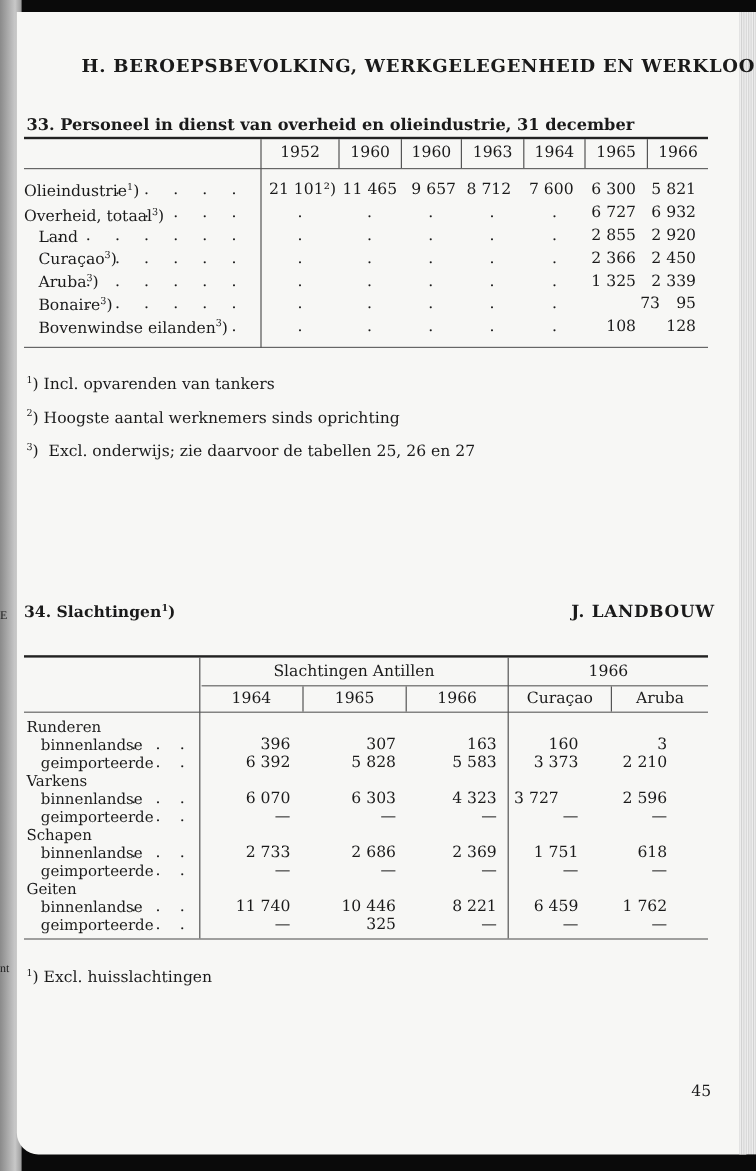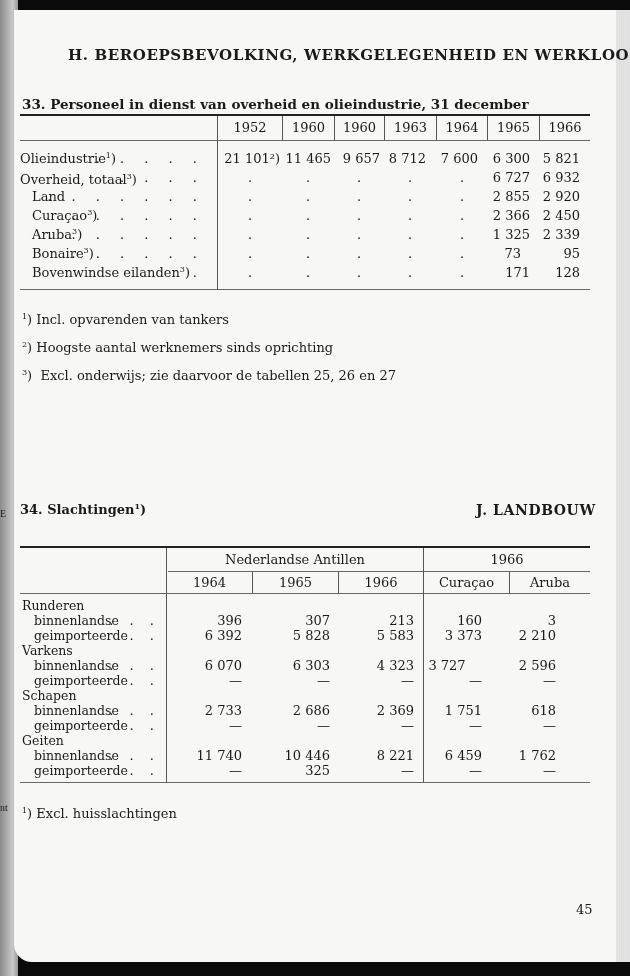"73" div.cell { left: 451px -> 480px }
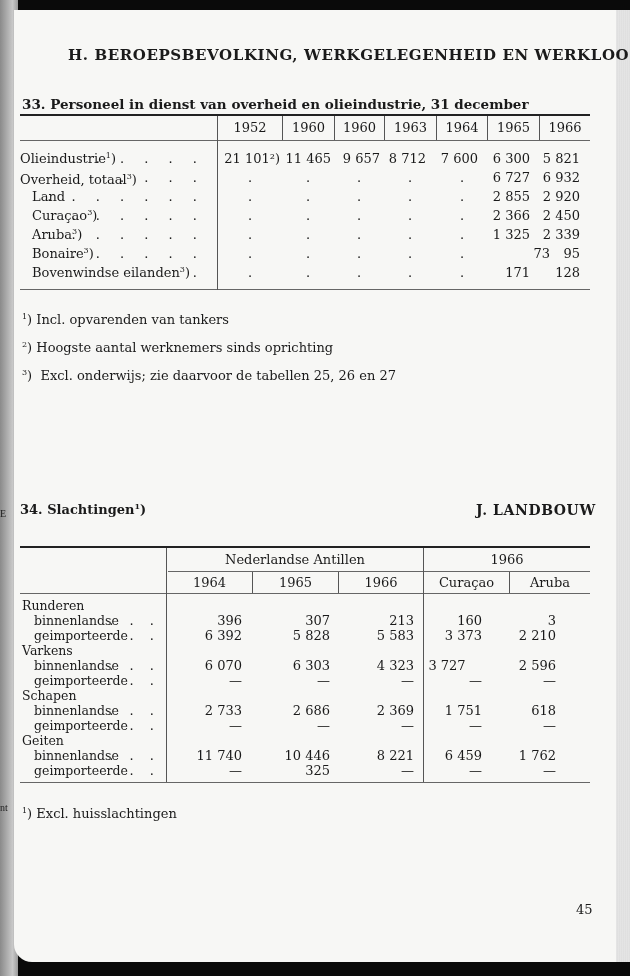"171" div.cell { text: 171 -> 108 }
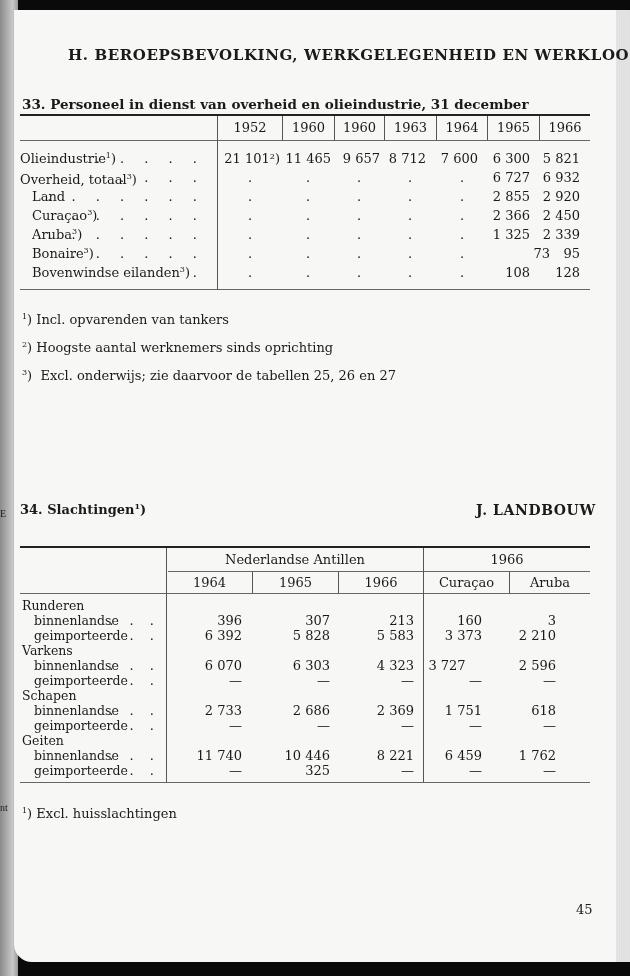"Nederlandse Antillen" div.cell { text: Nederlandse -> Slachtingen }
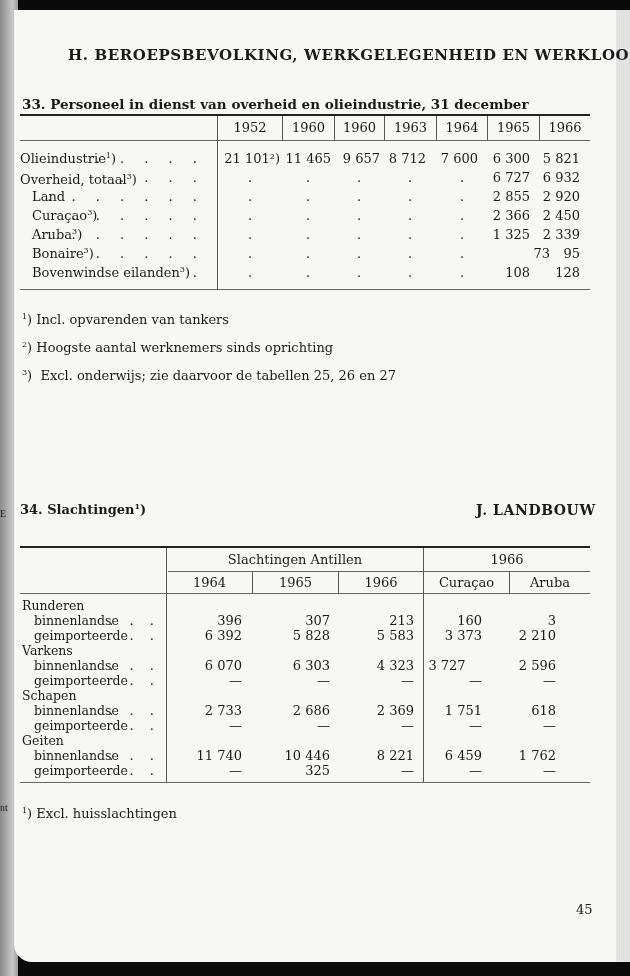"213" div.cell { text: 213 -> 163 }
